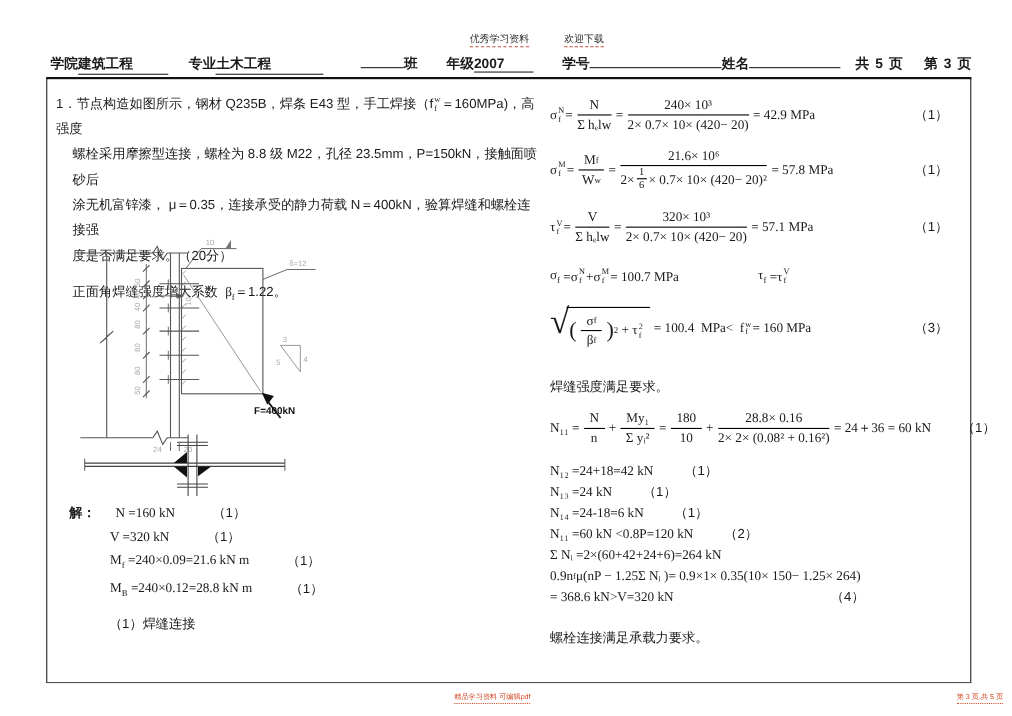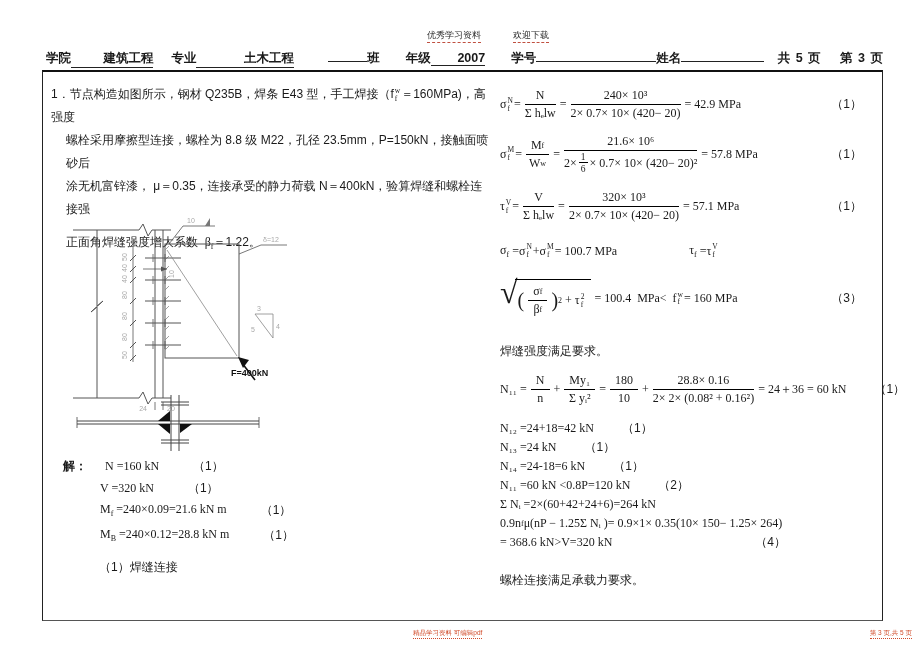"建筑工程" .blank { text-align: right -> left }
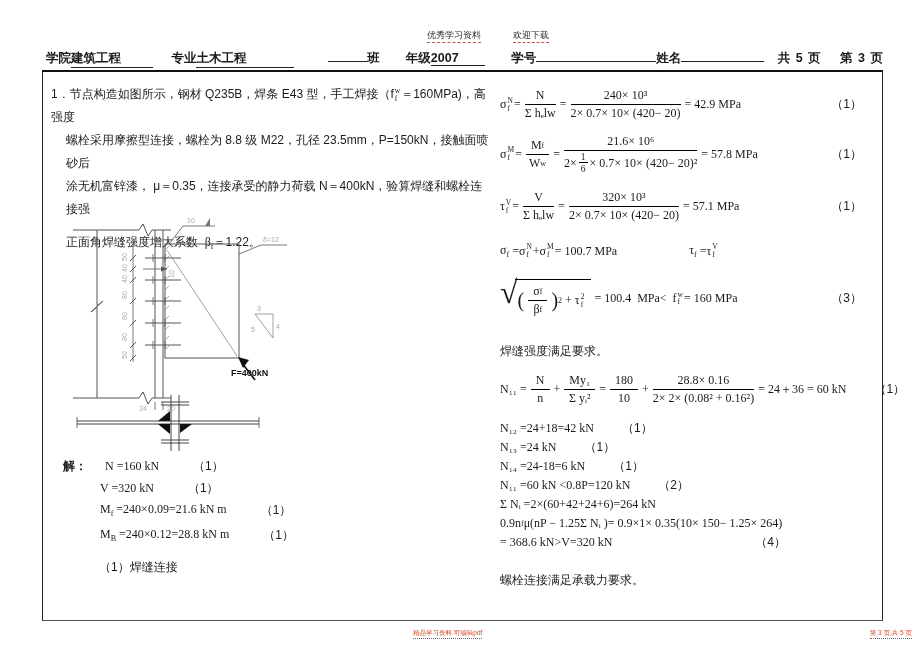"度是否满足要求。（20分）" div.ind { html: none -> <div>度是否满足要求。（20分）</div> }
